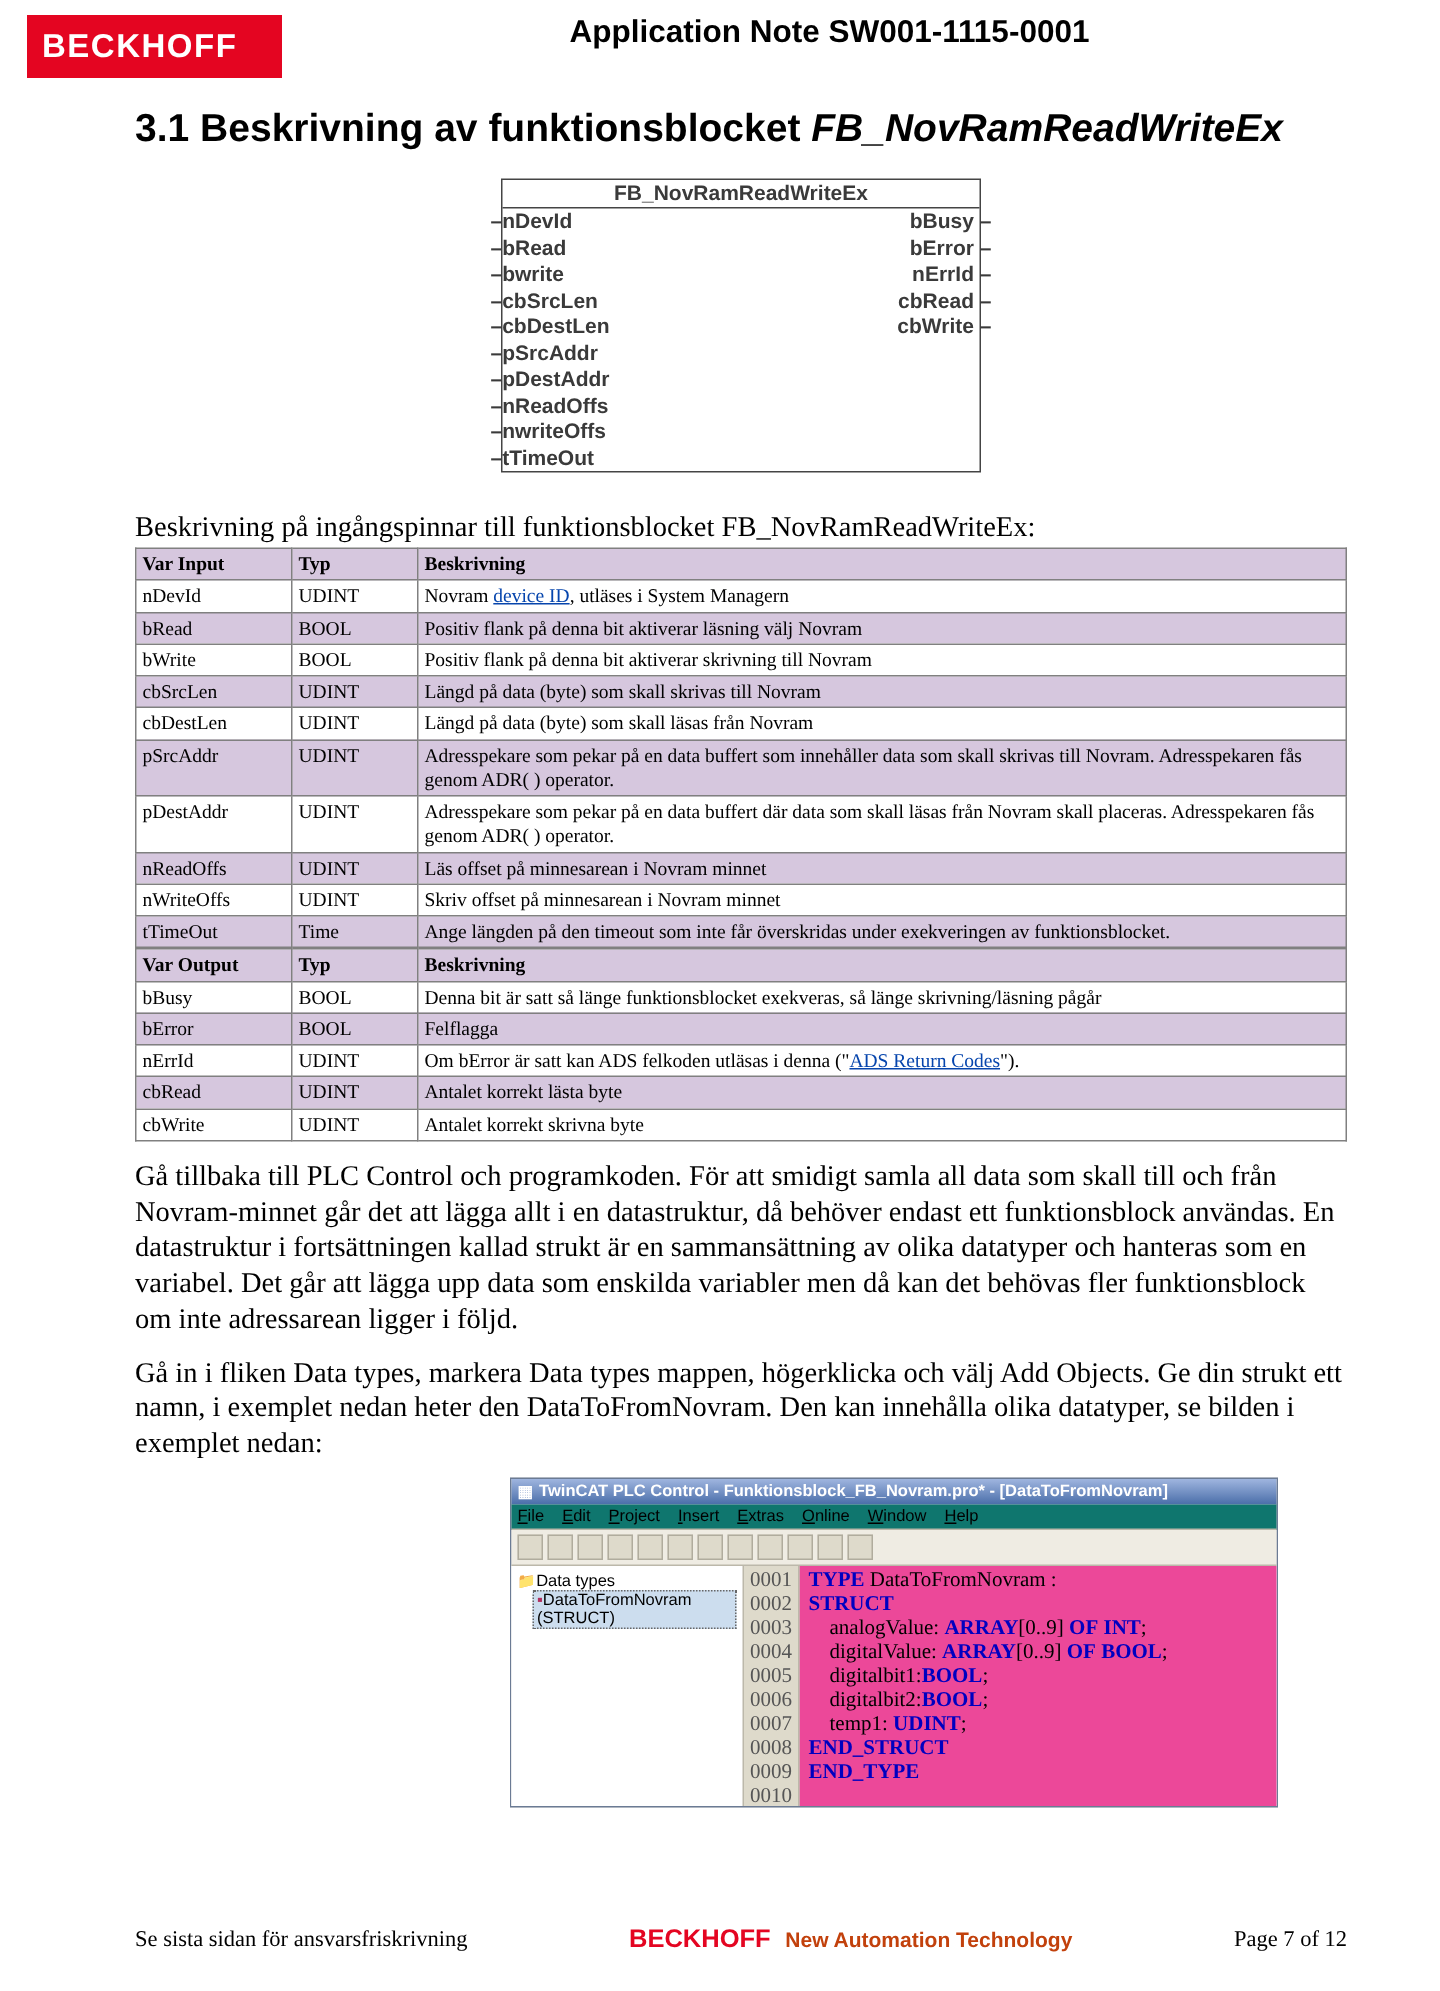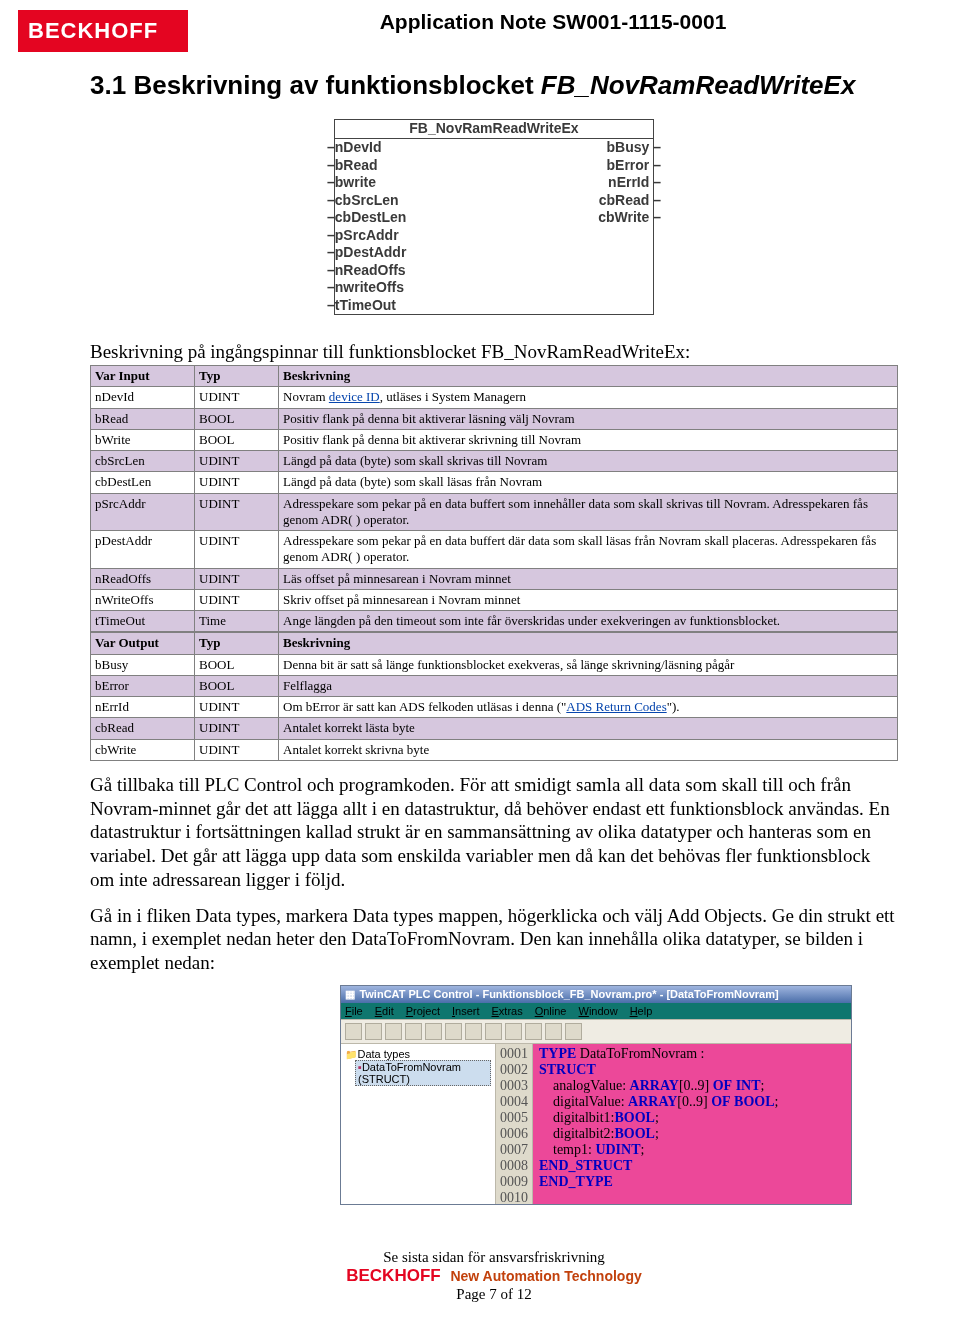"Se sista sidan för ansvarsfriskrivning" .footer { flex-direction: column -> none; justify-content: none -> space-between }
